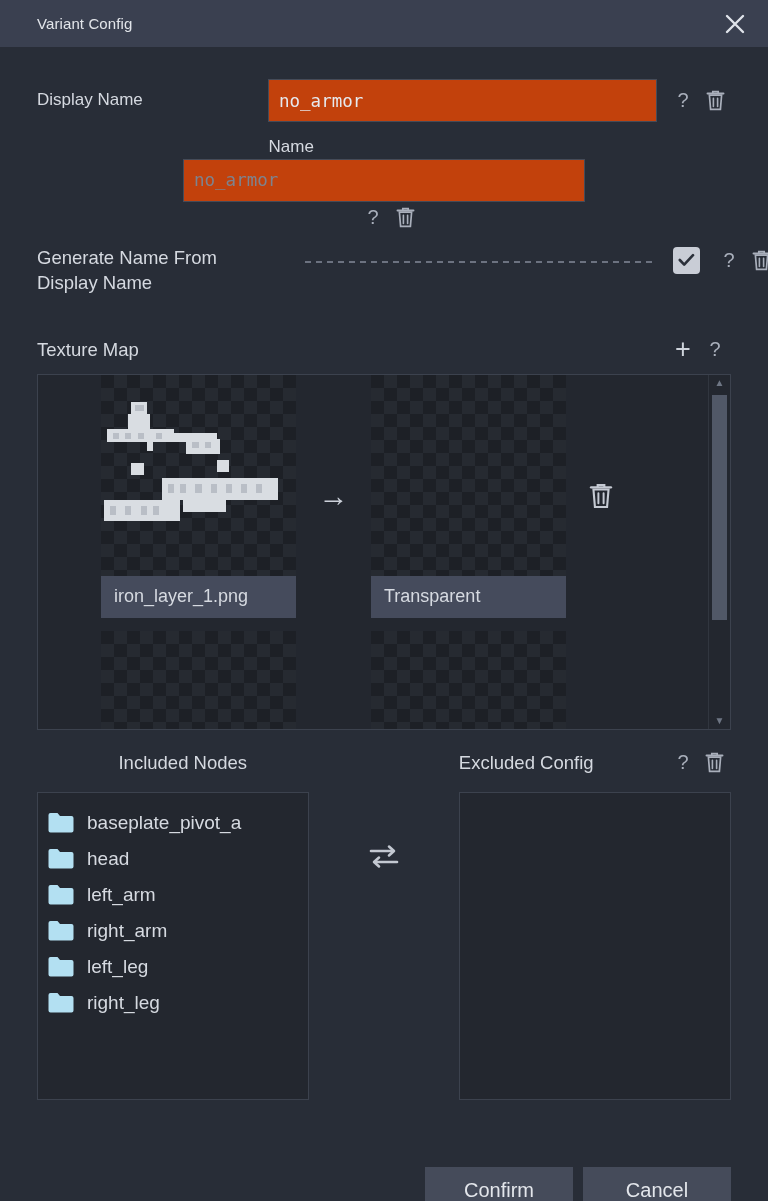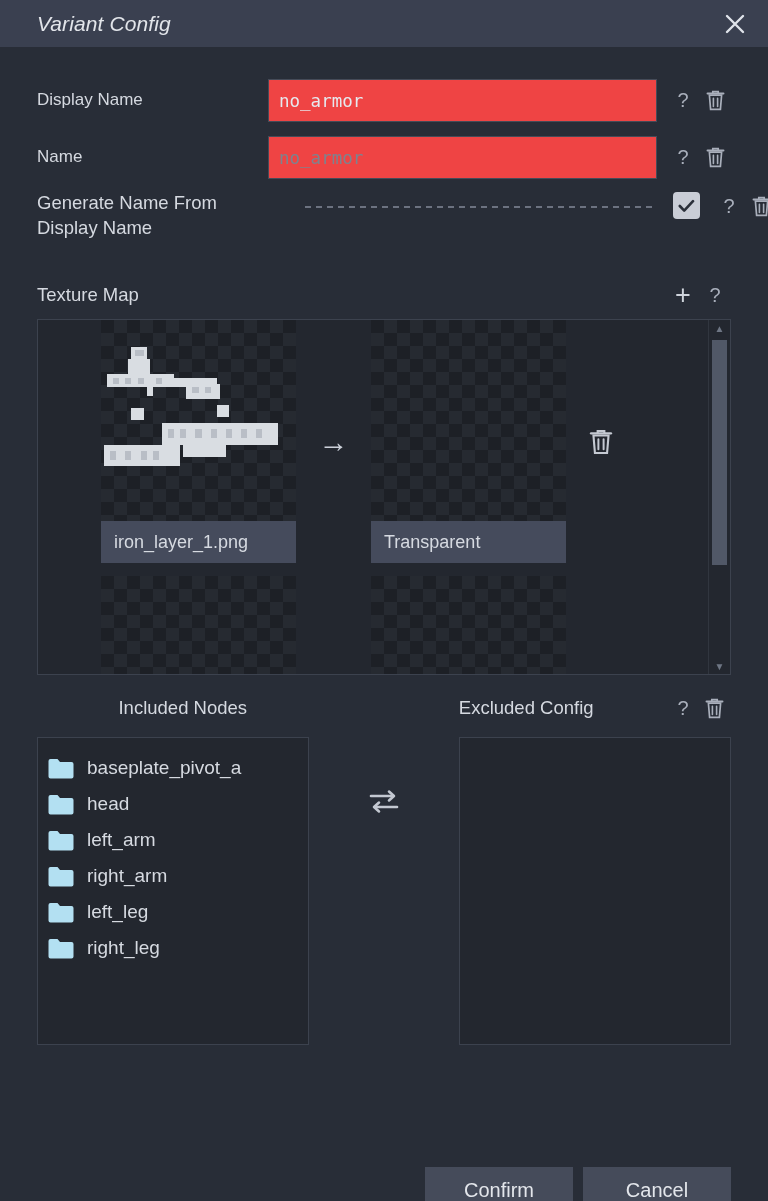"Variant Config" .title-text { font-size: 21px -> 15px; font-style: italic -> none }
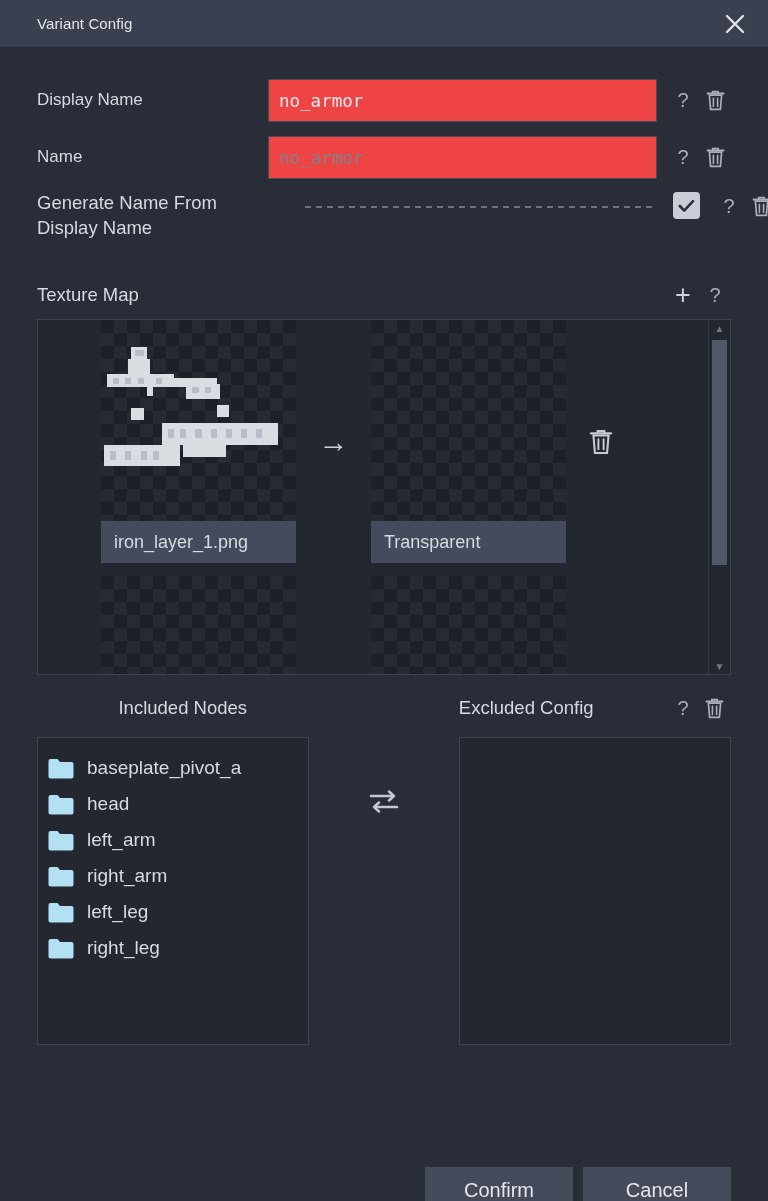"no_armor" .text-input { background: #ef4444 -> #c2410c }
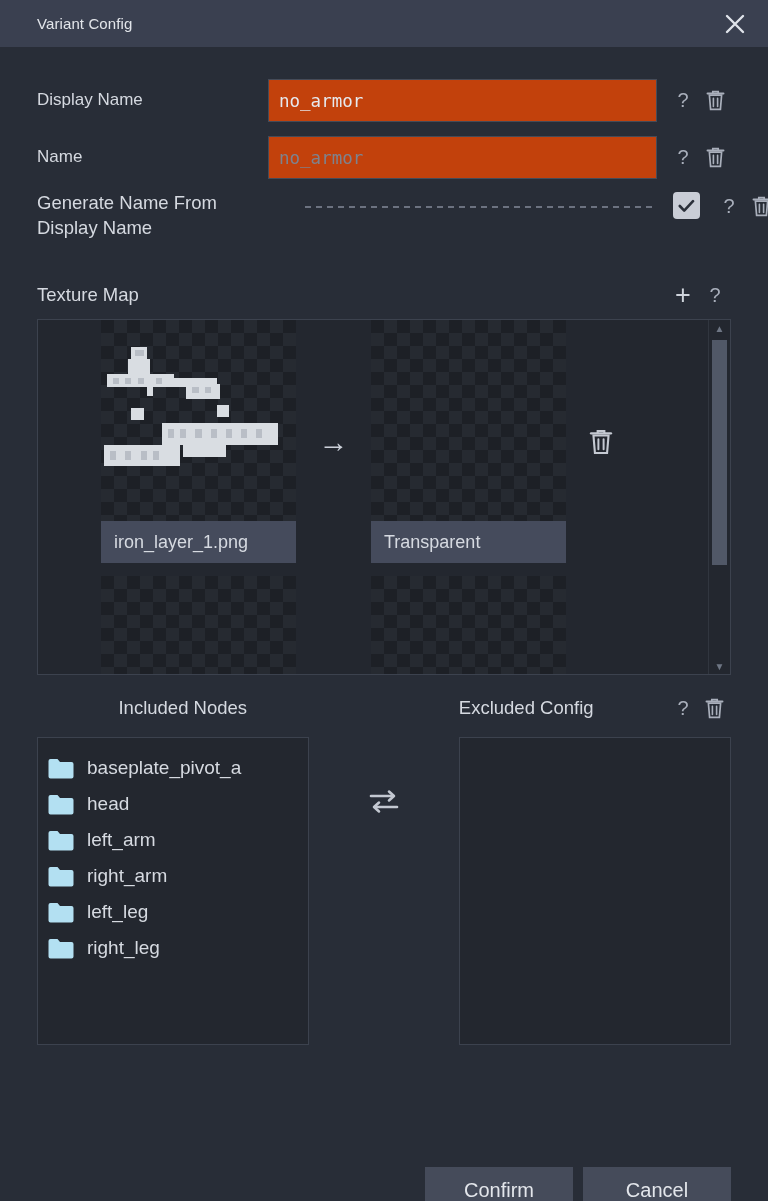"Name" div.field-row { flex-direction: none -> column }
